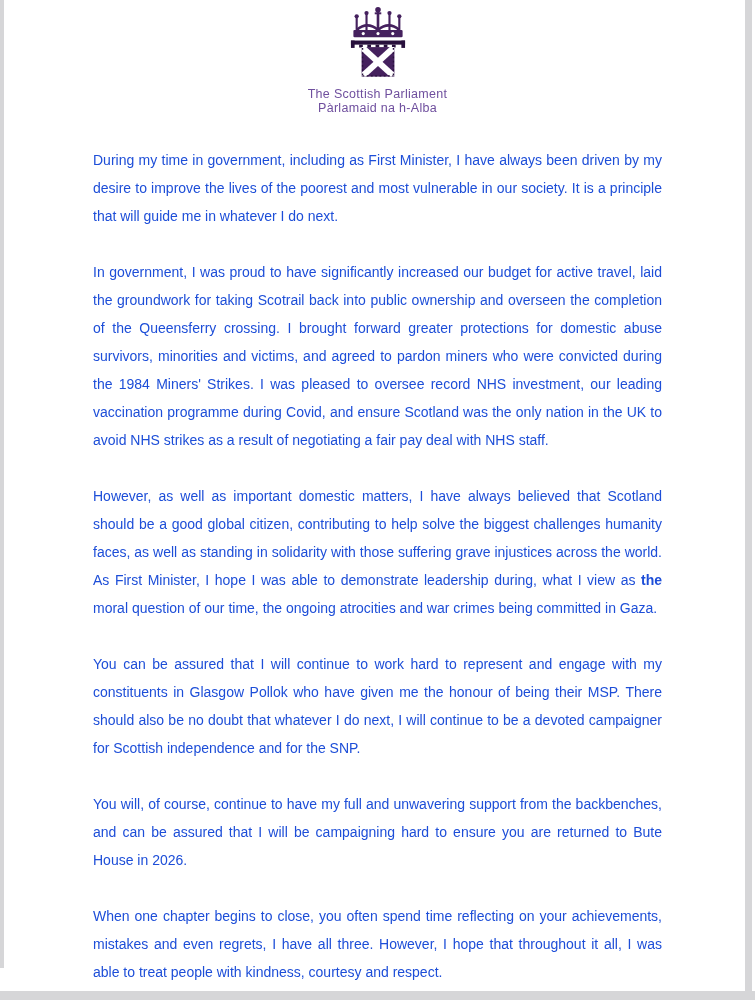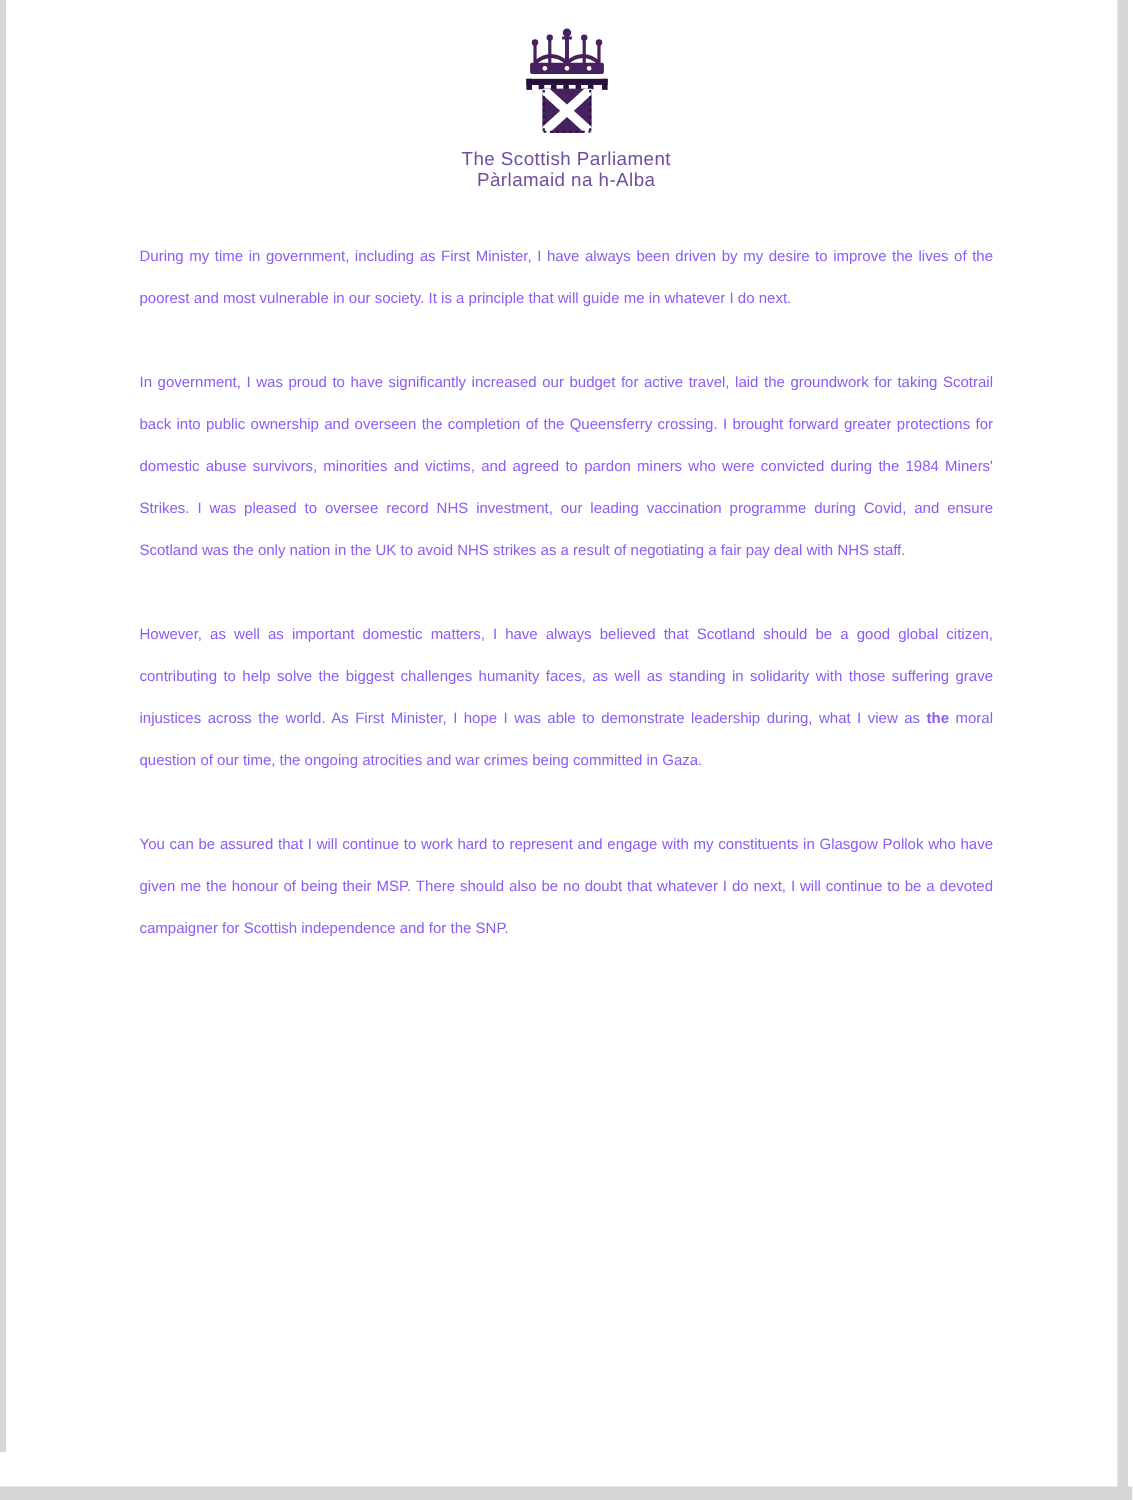"The Scottish Parliament" .letterhead { padding-top: 17px -> 5px }
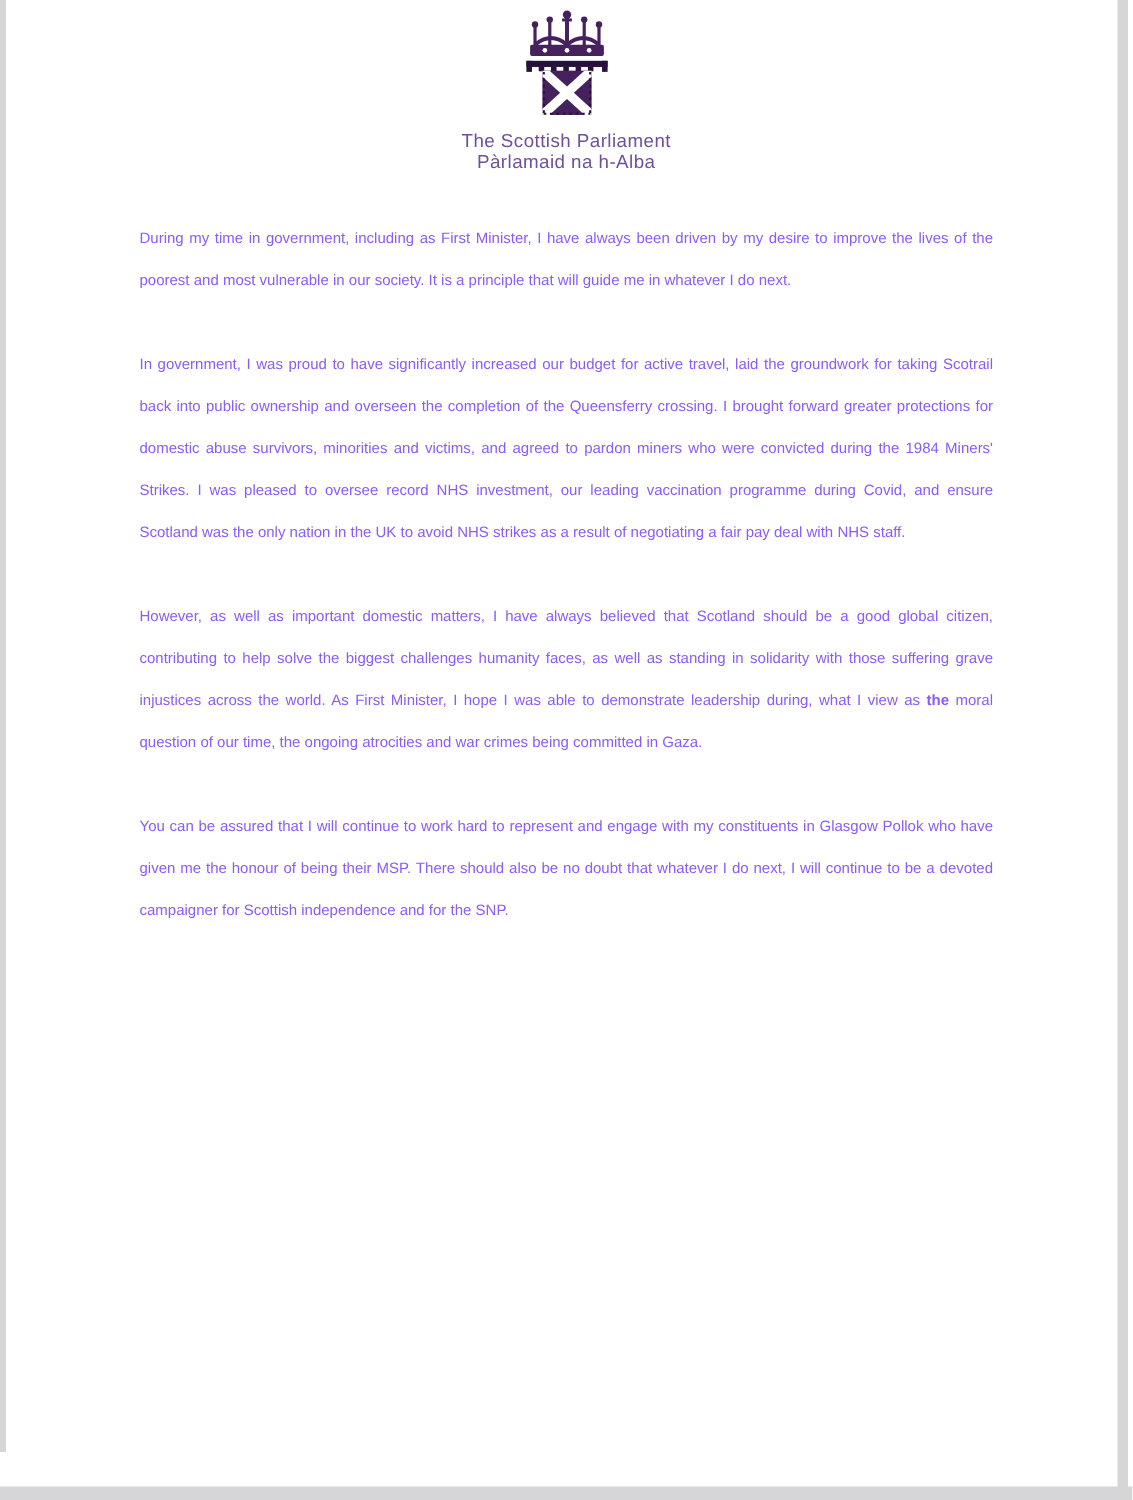"During my time in government," .letter-body { color: #8b5cf6 -> #1d4ed8; font-size: 10px -> 14px }
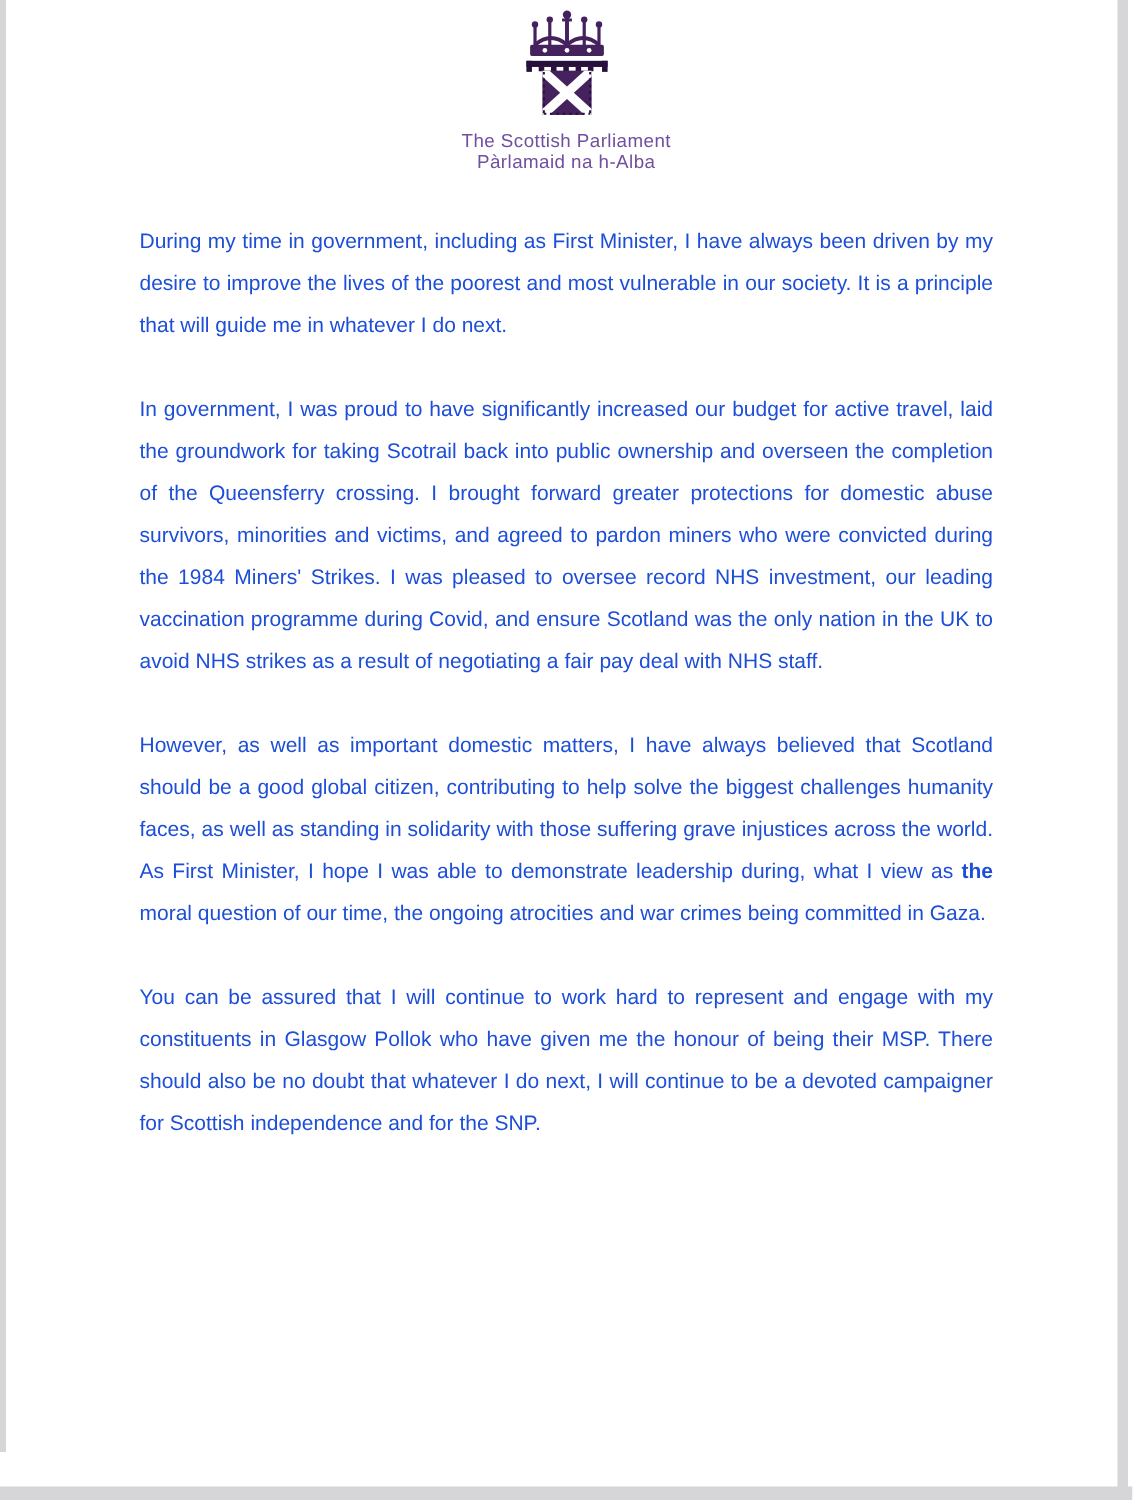"You will, of course, continue" p.para { html: none -> <p><span>You will, of course, continue to have my full and unwavering support from the backbenches, and can be assured that I will be campaigning hard to ensure you are returned to Bute House in 2026.</span></p> }
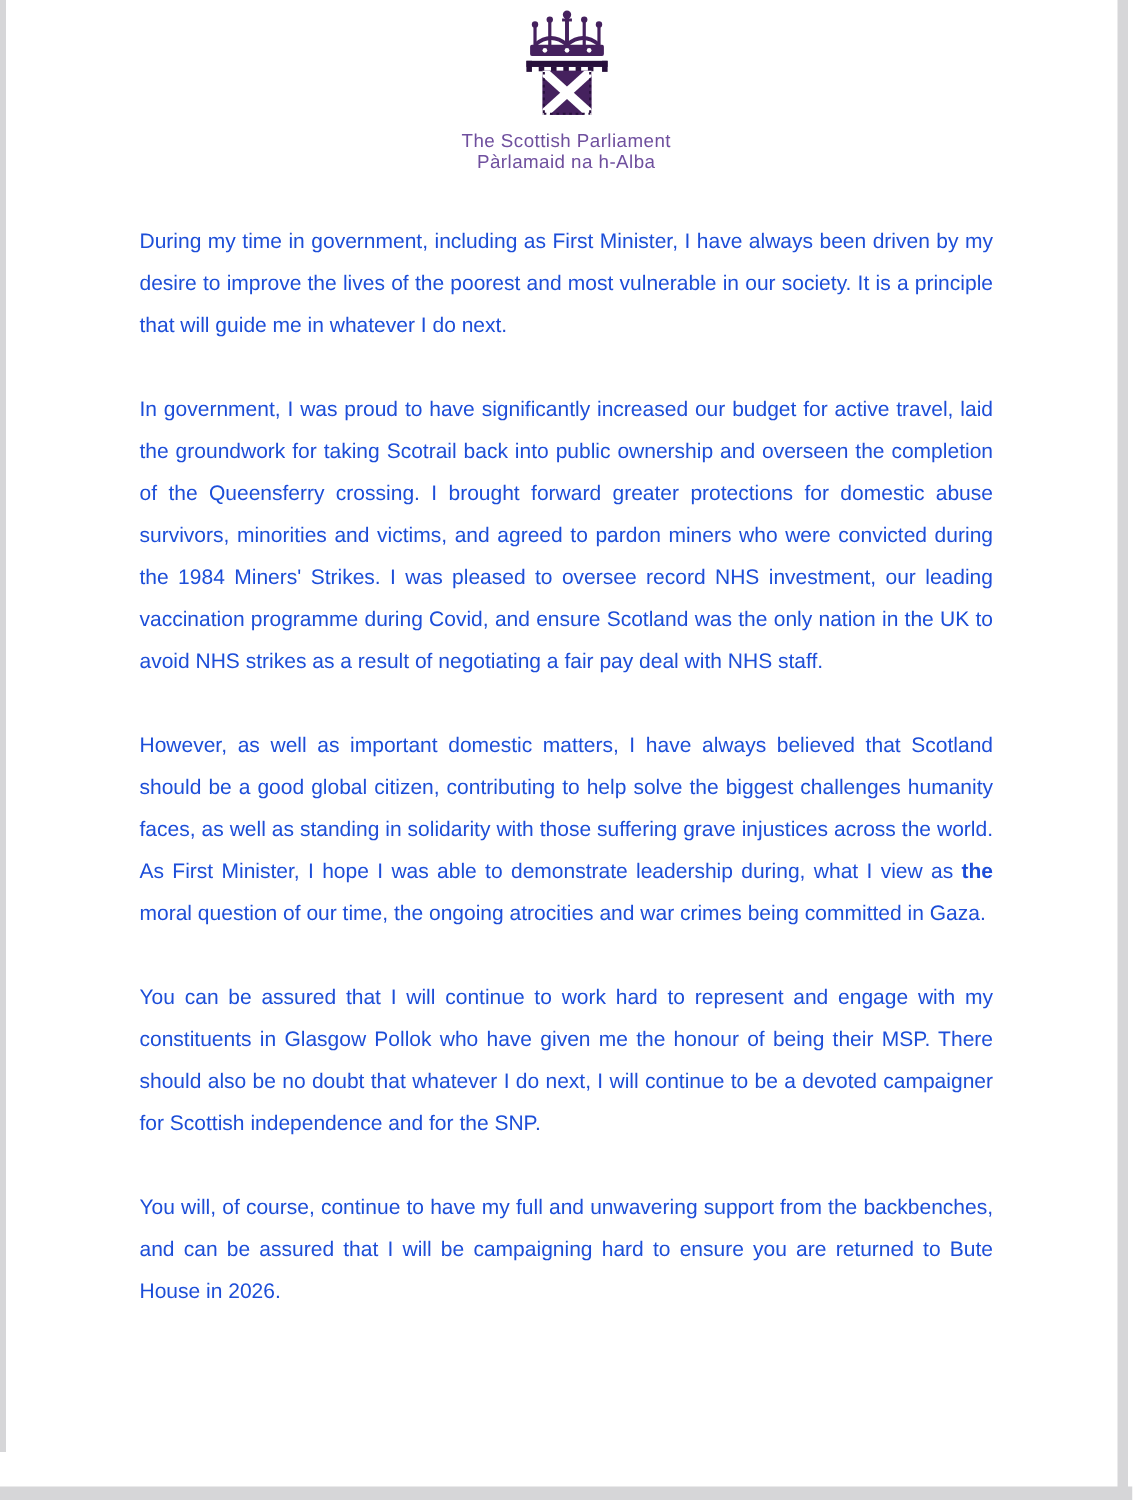"When one chapter begins to" p.para { html: none -> <p><span>When one chapter begins to close, you often spend time reflecting on your achievements, mistakes and even regrets, I have all three. However, I hope that throughout it all, I was able to treat people with kindness, courtesy and respect.</span></p> }
